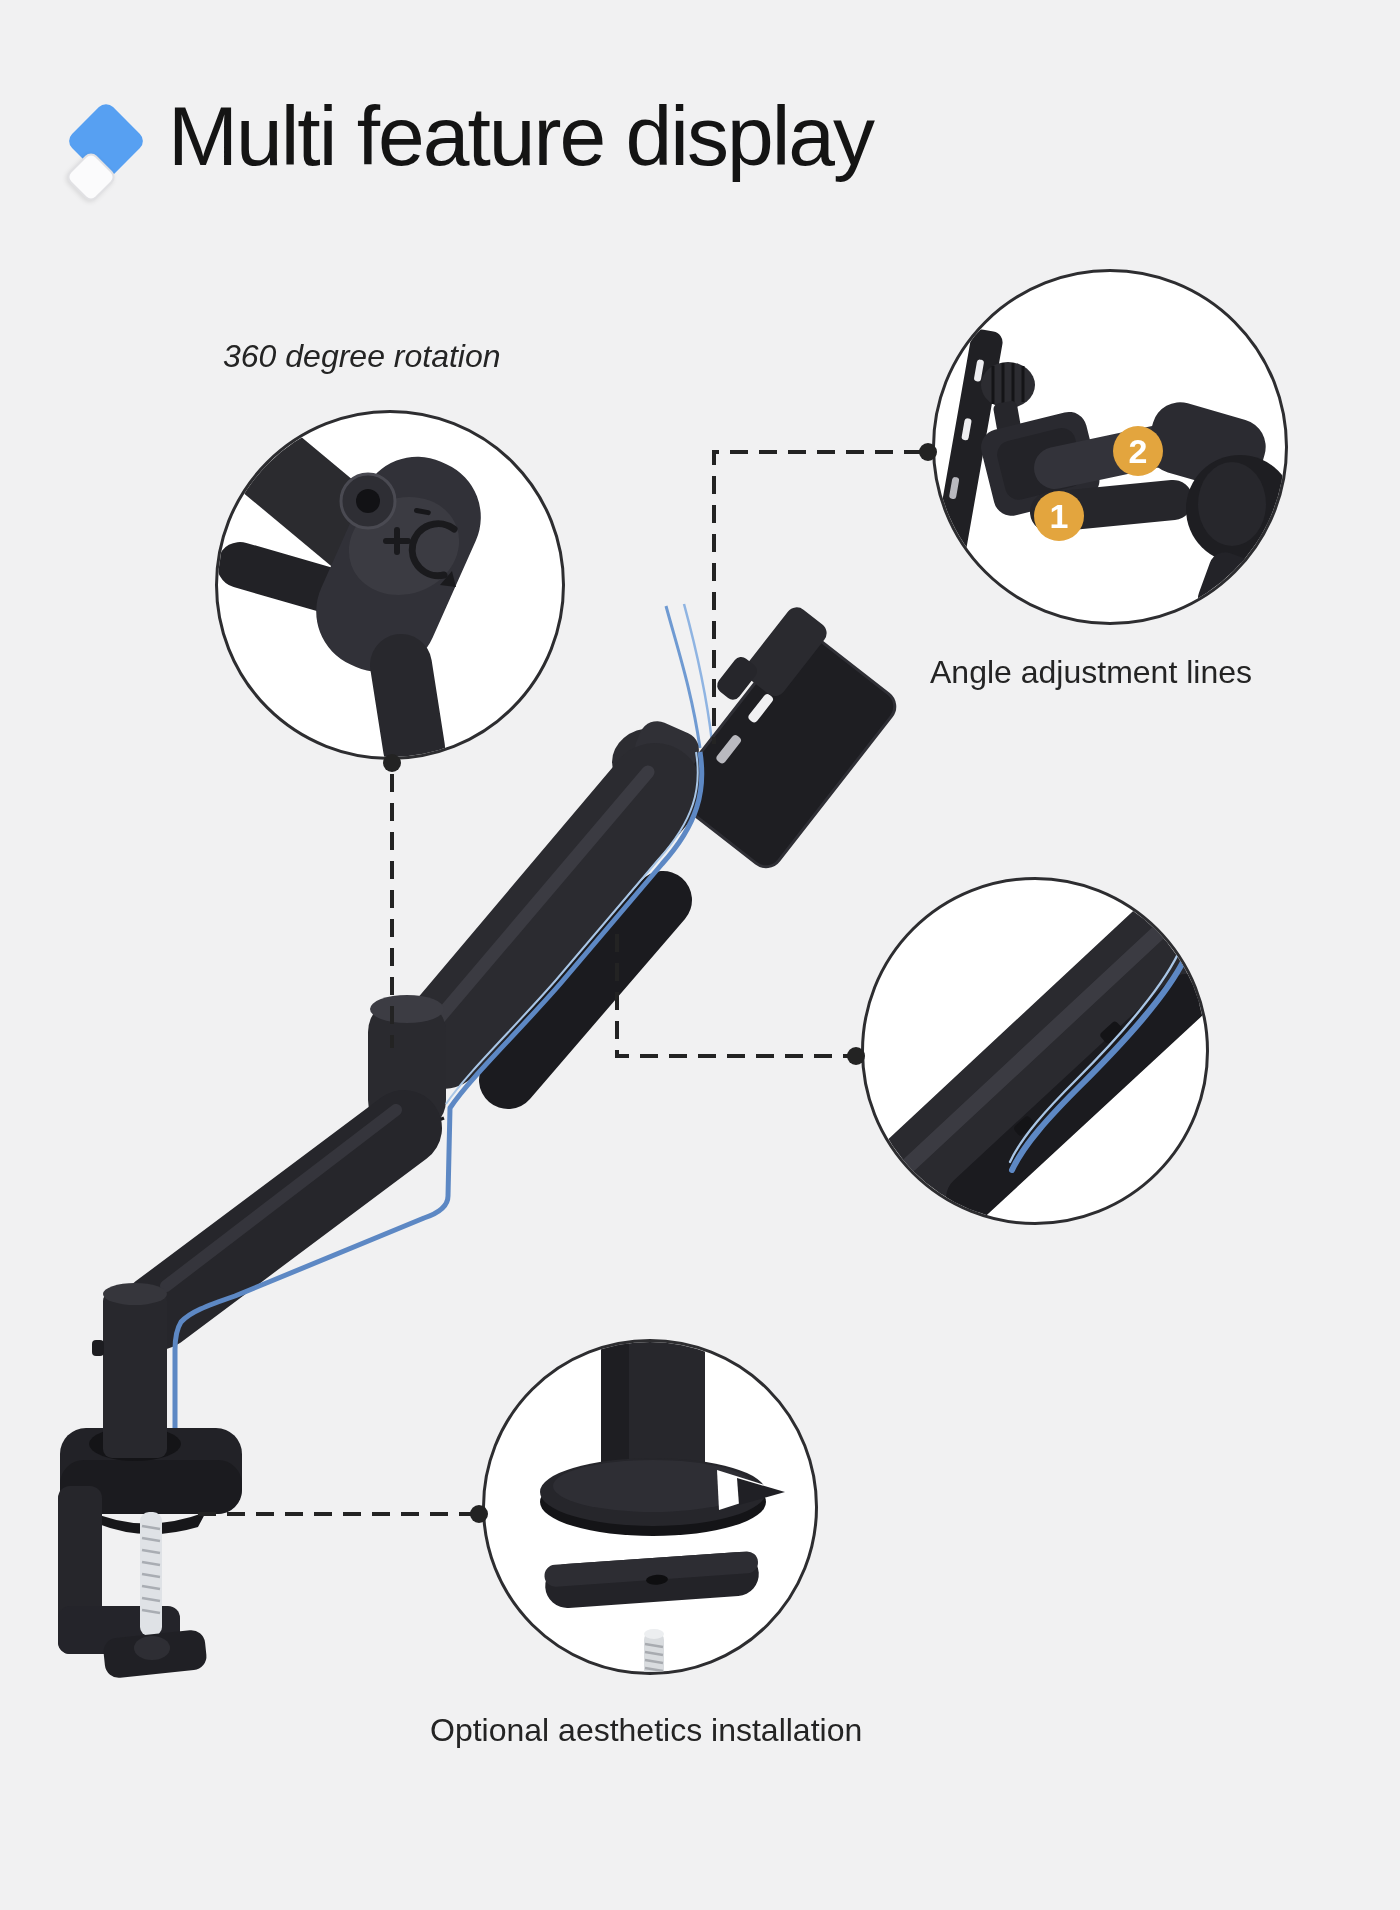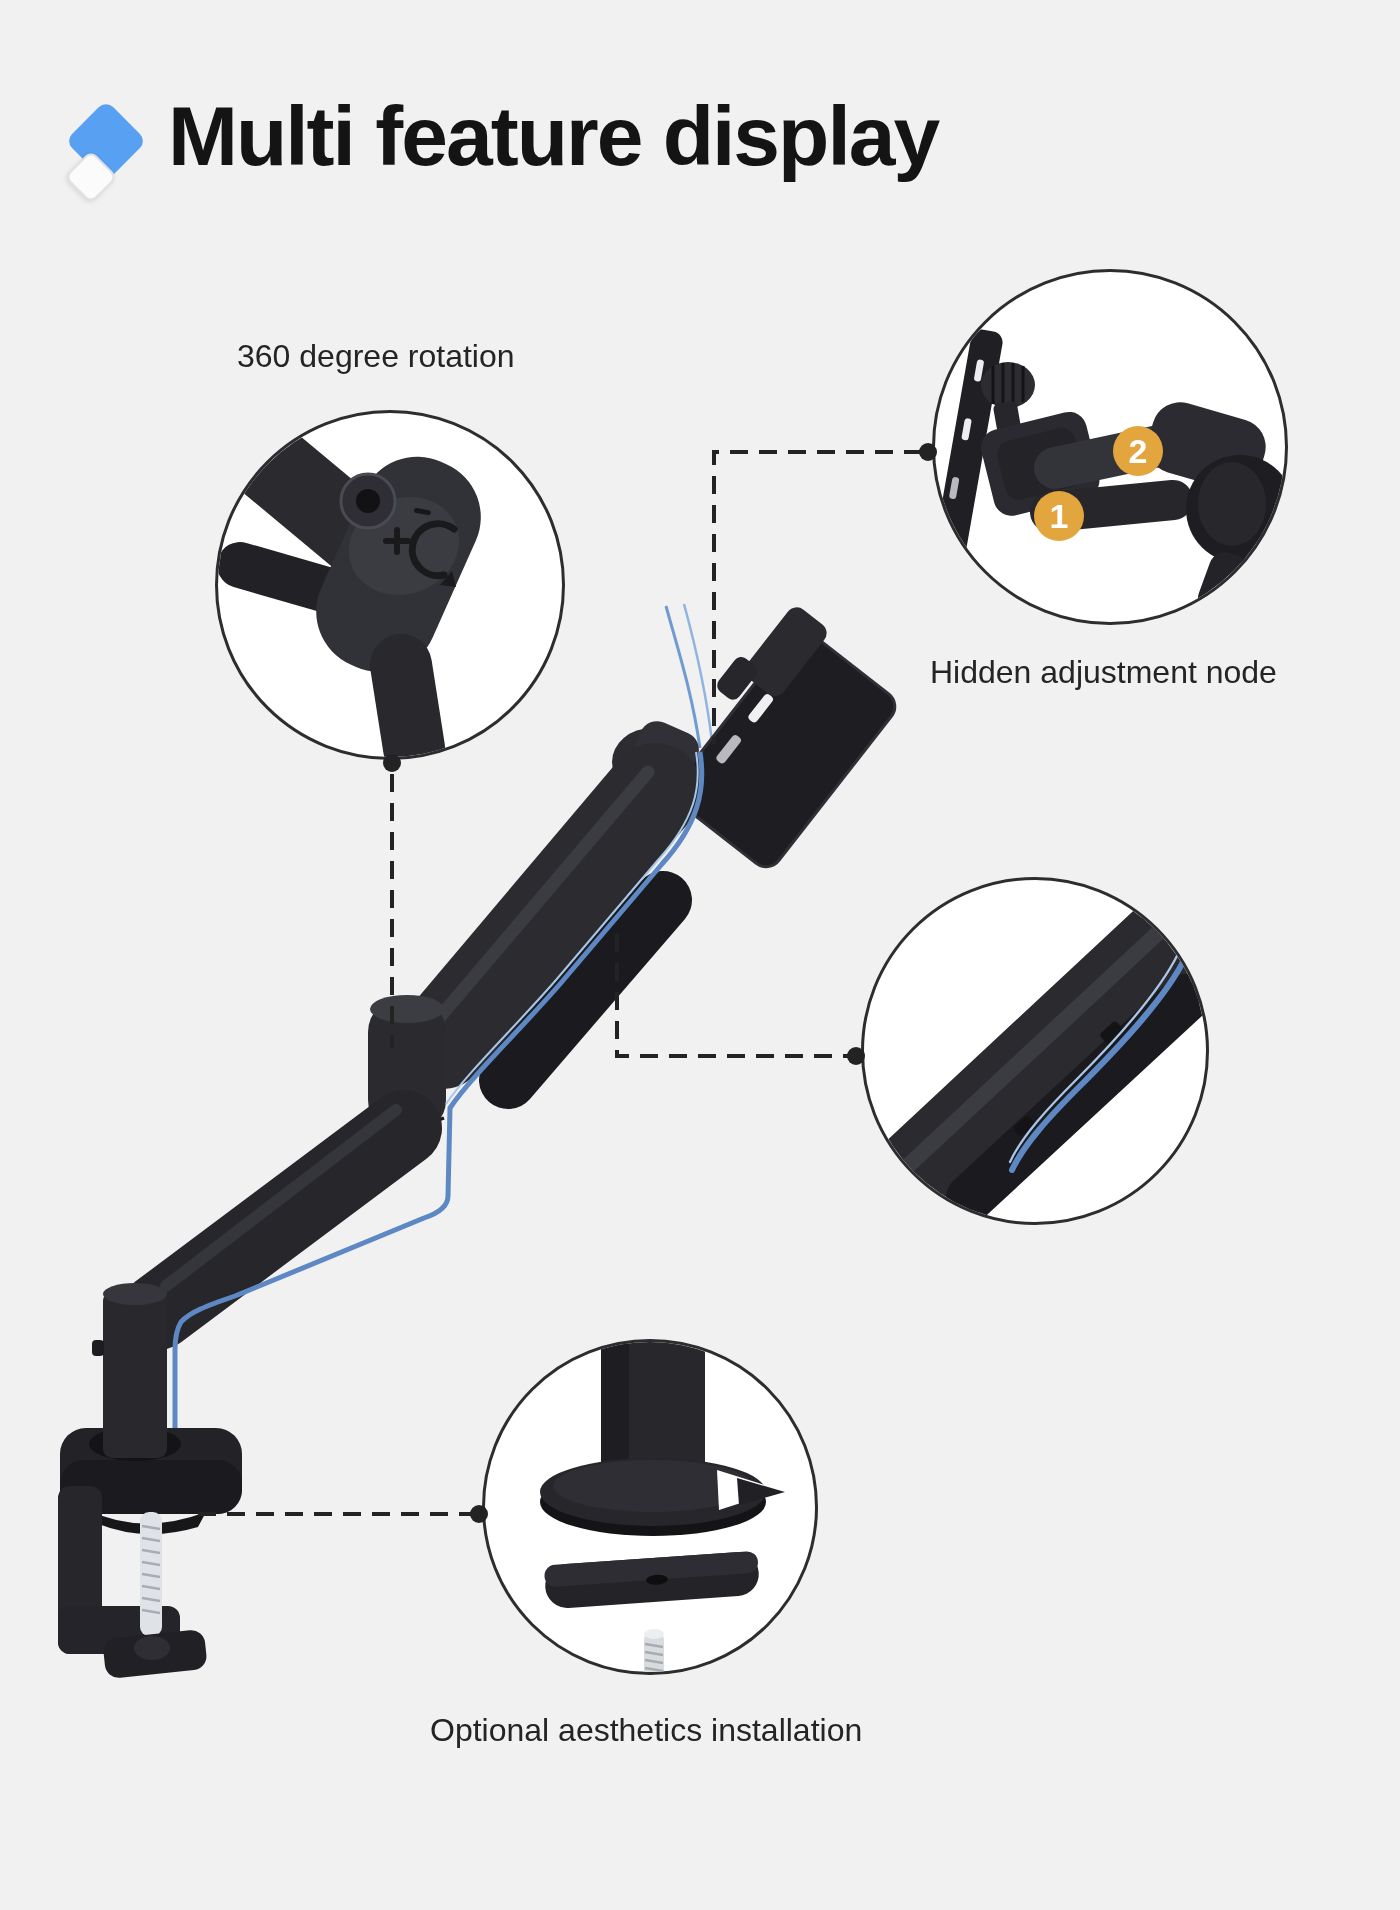"Multi feature display" .page-title { font-weight: 700 -> 400 }
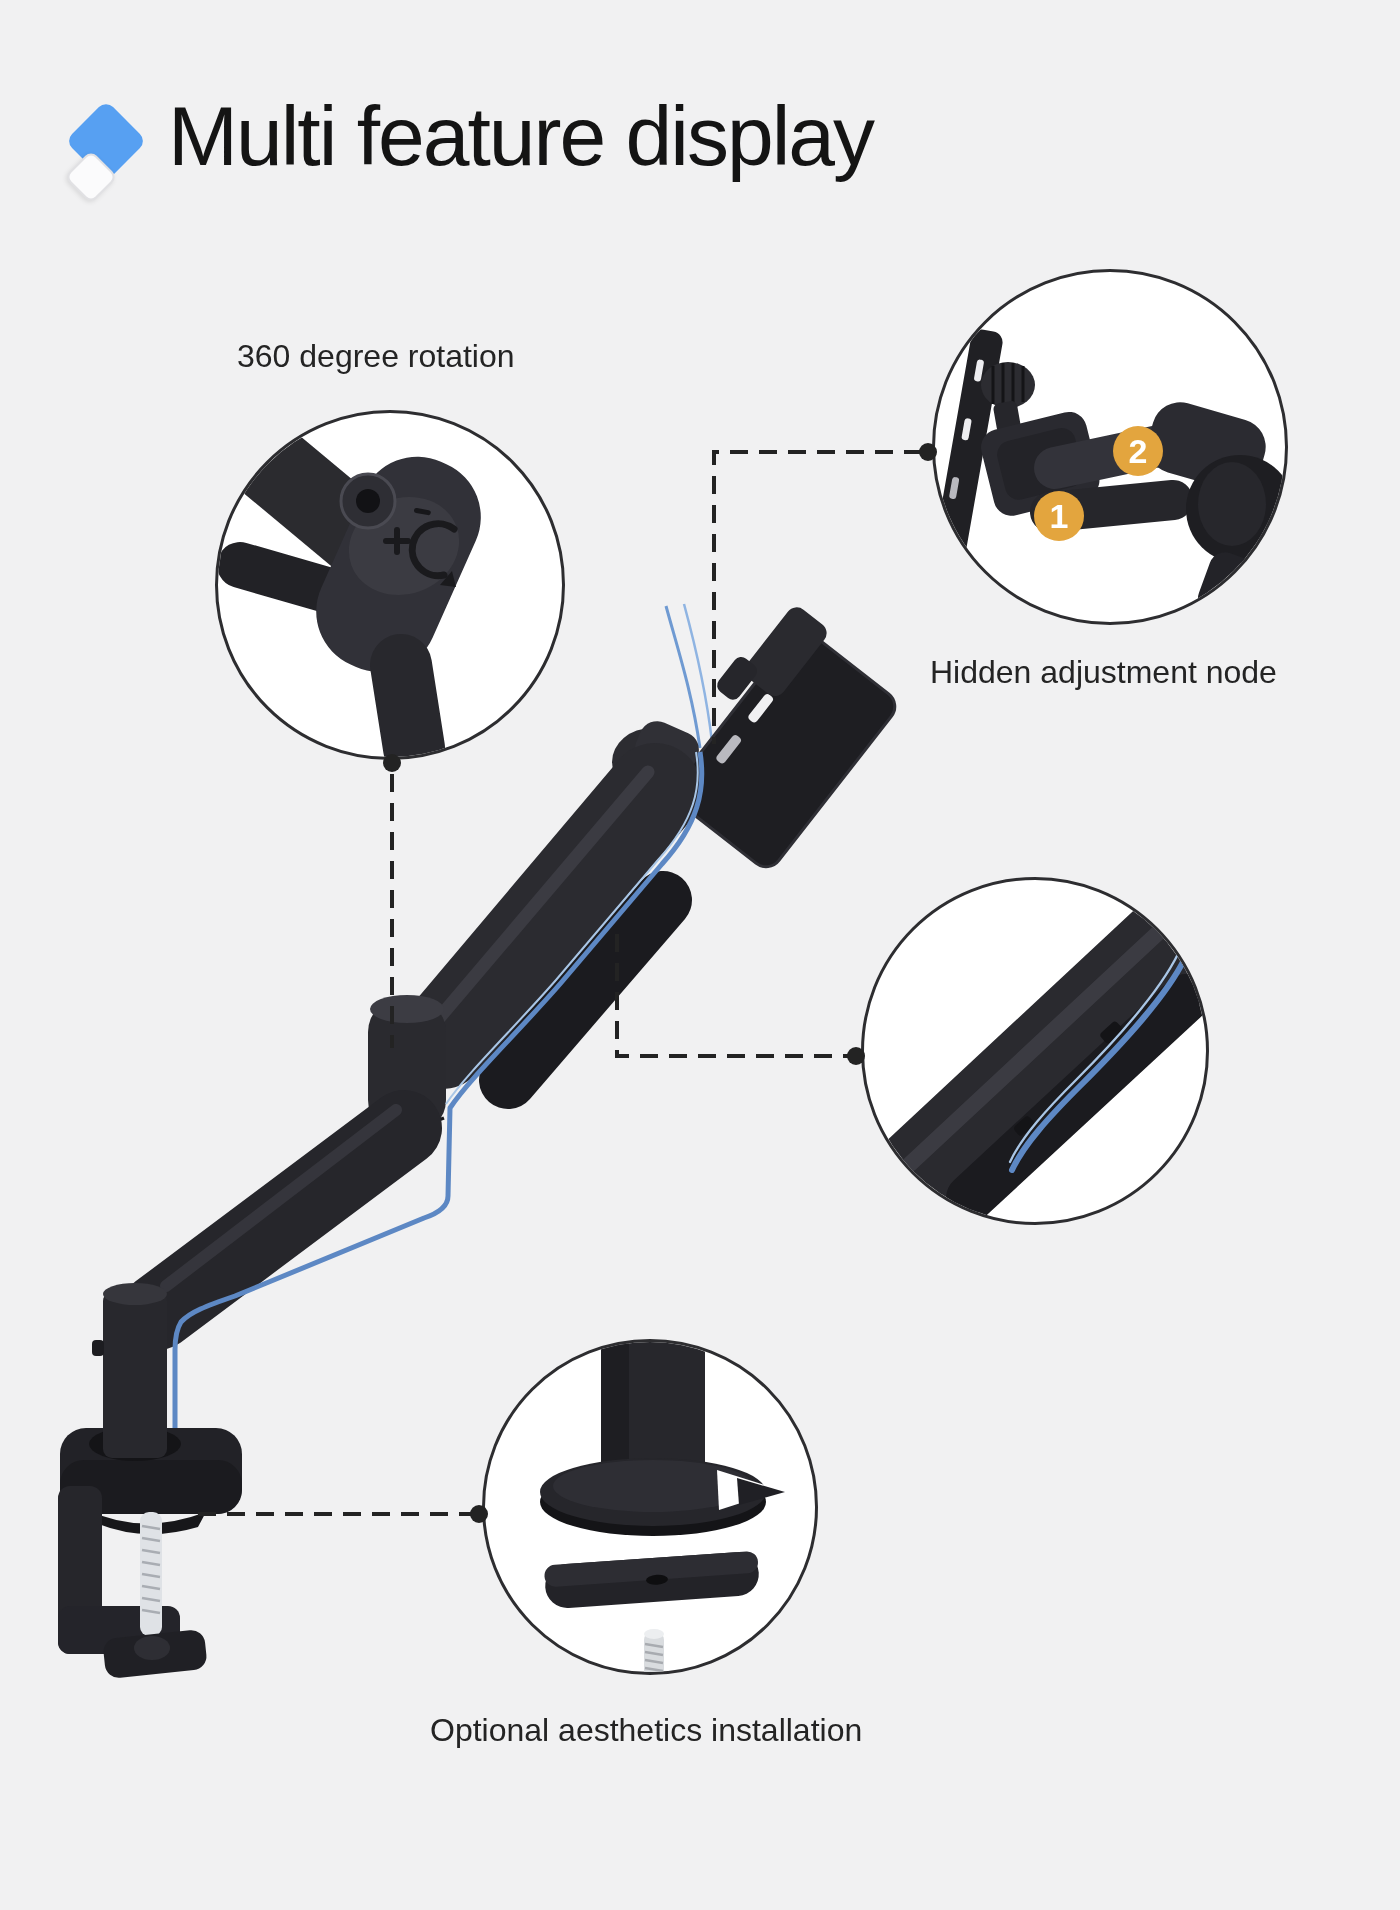"360 degree rotation" .f-rotation { font-style: none -> italic; left: 237px -> 223px }
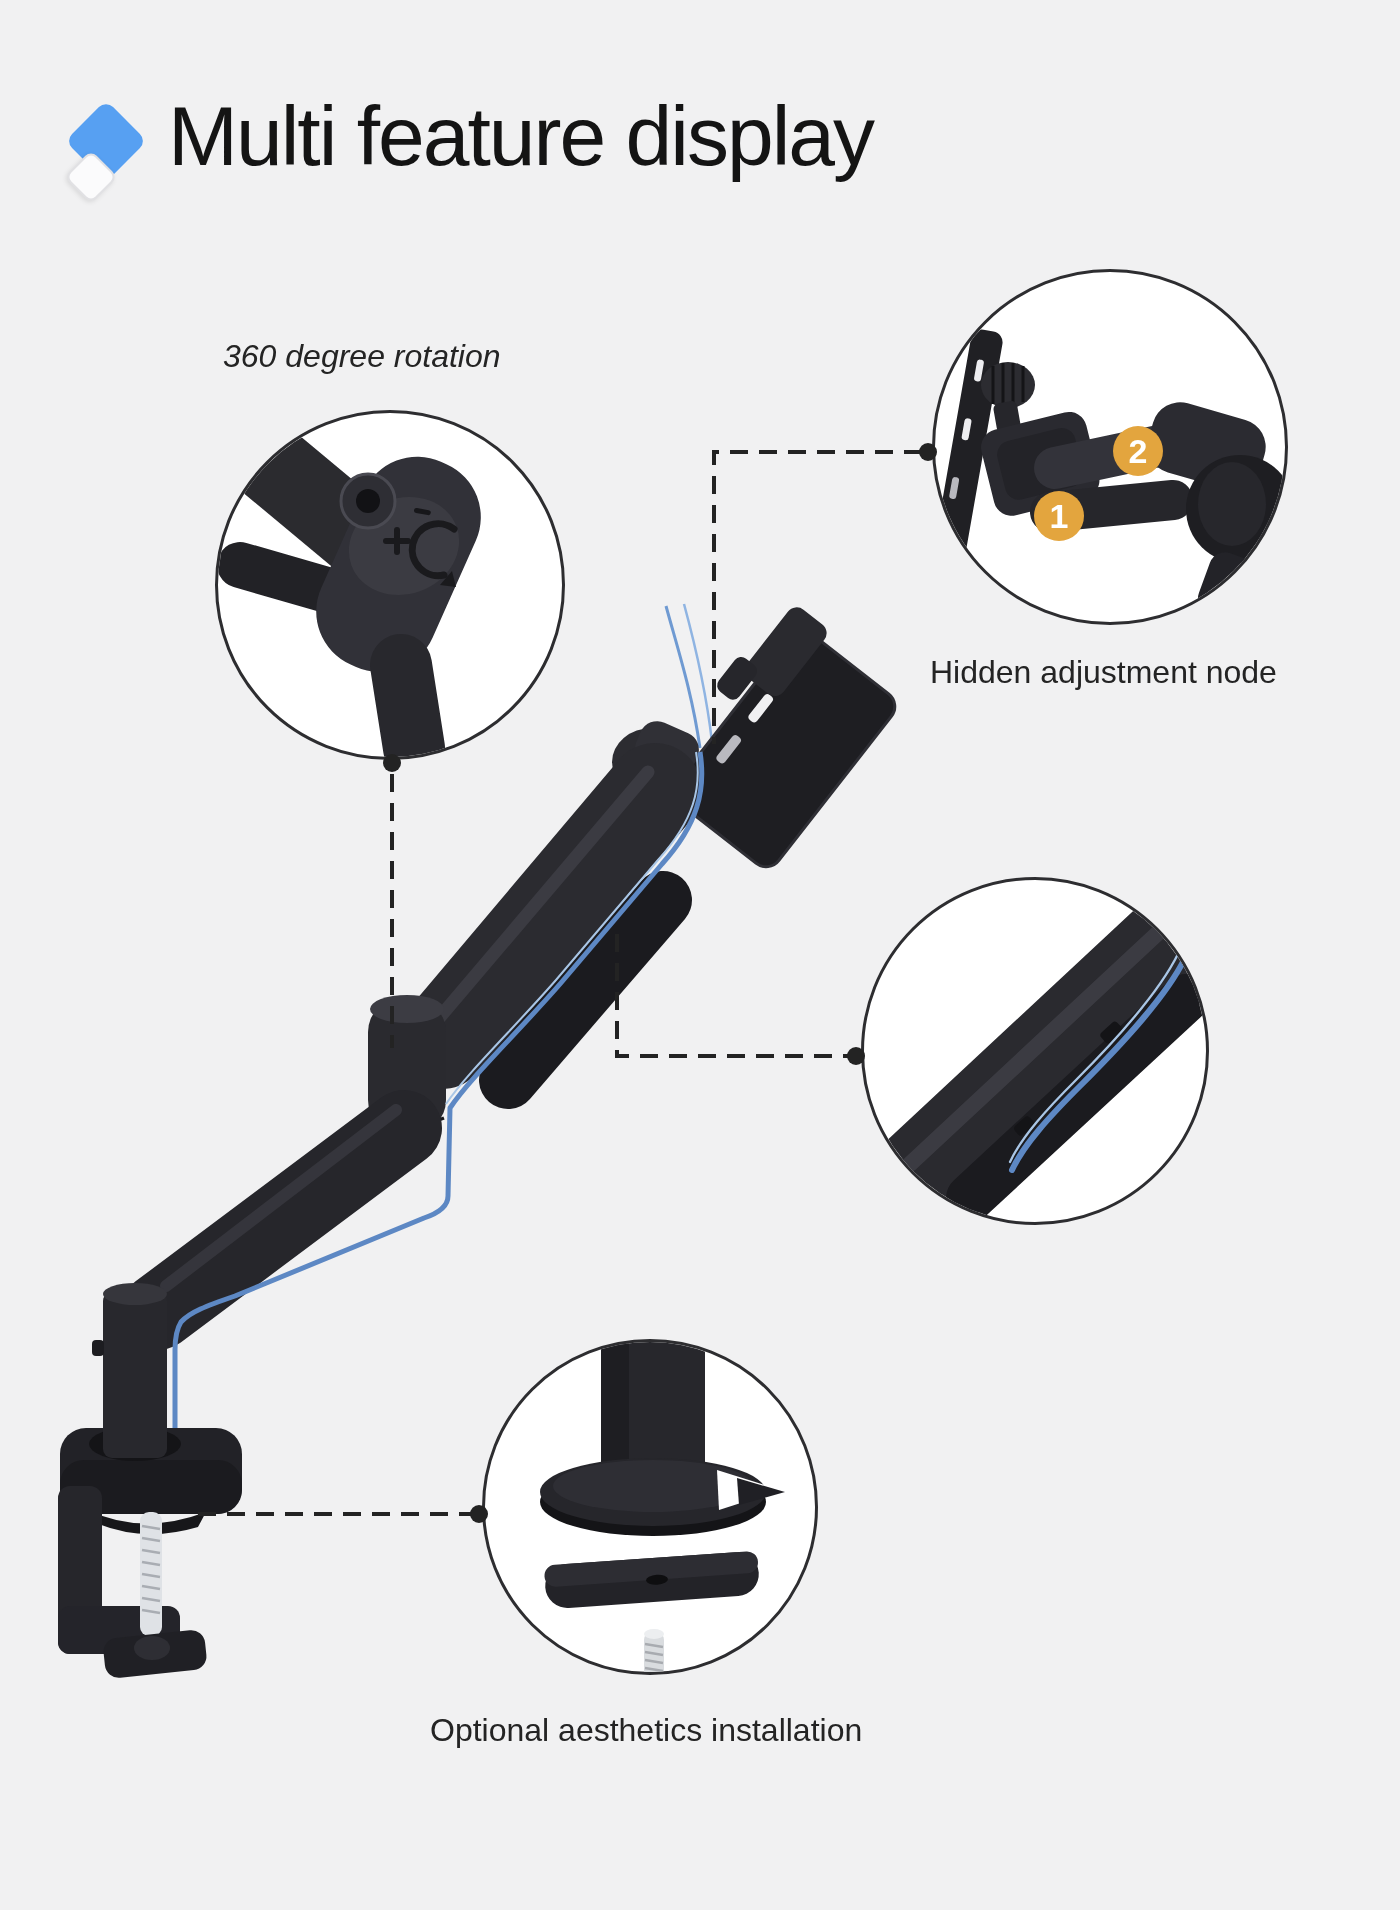"Hidden adjustment node" div.f-label { text: Hidden adjustment node -> Angle adjustment lines }
